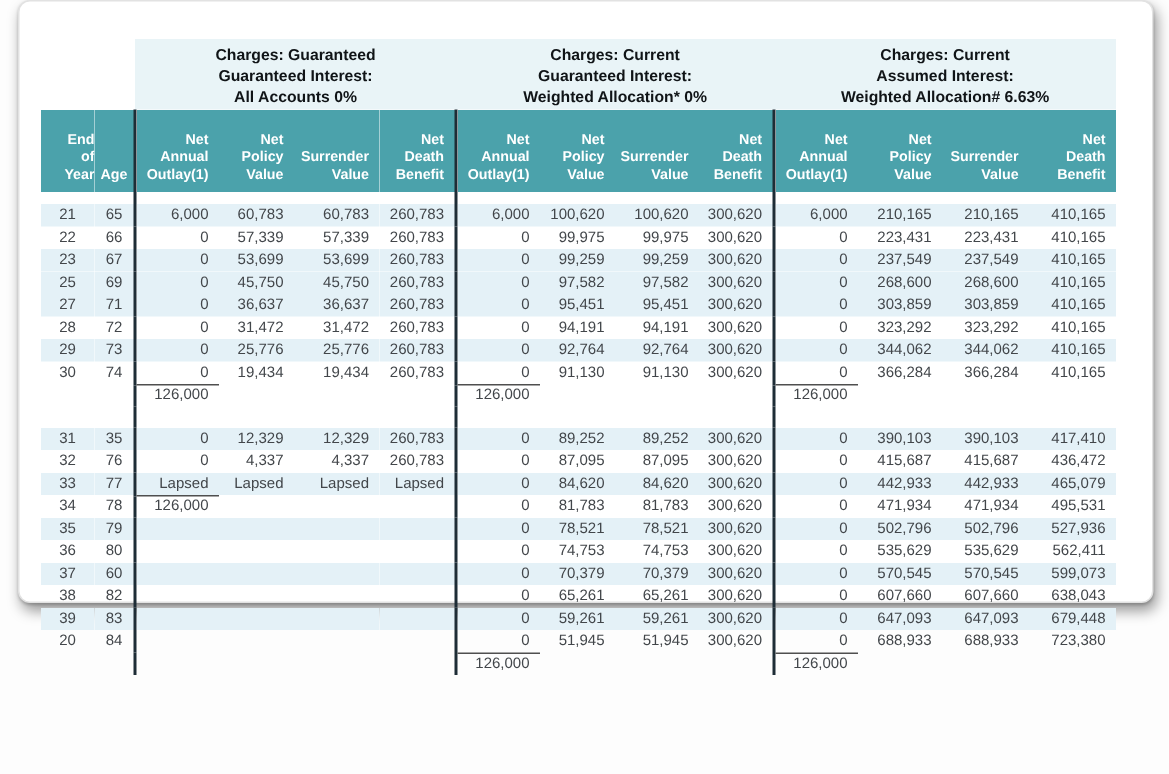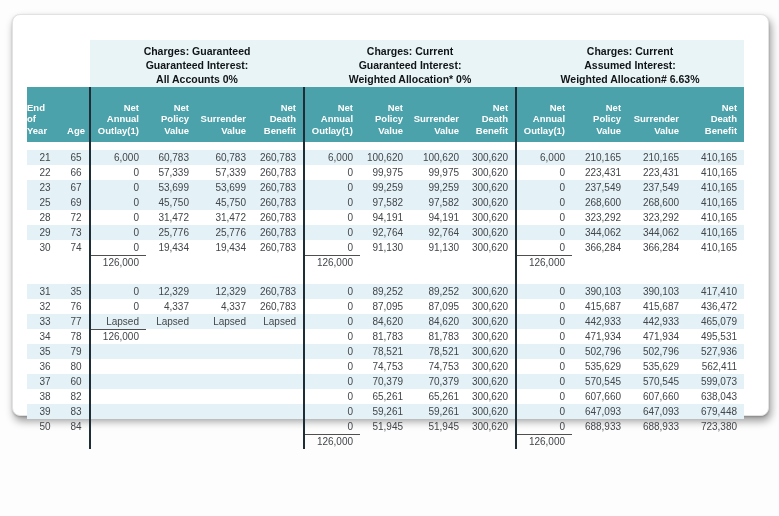"Charges: Guaranteed" .page { top: 14px -> 0 }
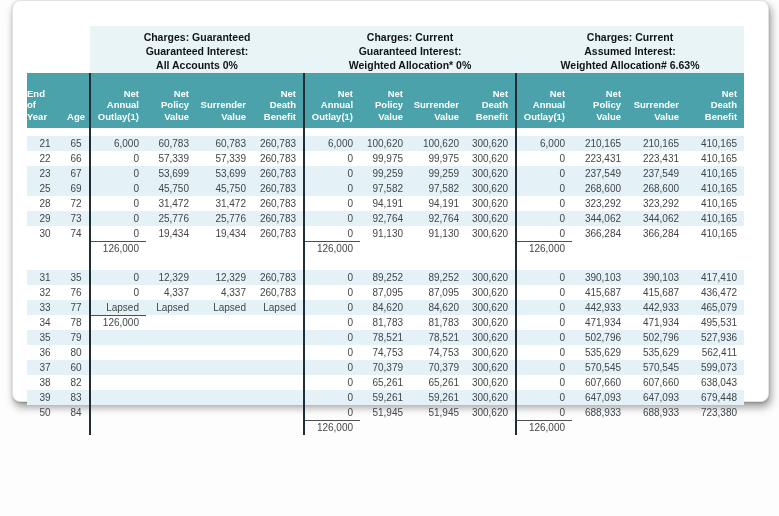"End" td.hyr { text-align: left -> right }
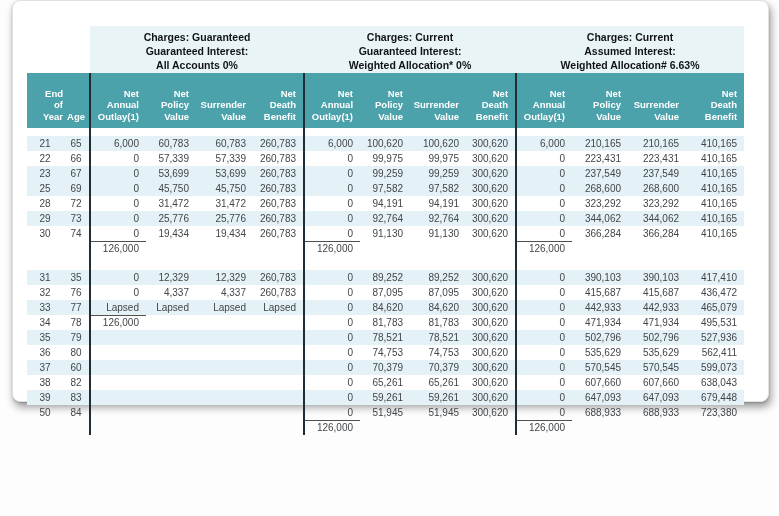"27" tr.datarow { html: none -> <tr> <td>27</td> <td>71</td> <td>0</td> <td>36,637</td> <td>36,637</td> <td>260,783</td> <td>0</td> <td>95,451</td> <td>95,451</td> <td>300,620</td> <td>0</td> <td>303,859</td> <td>303,859</td> <td>410,165</td> </tr> }
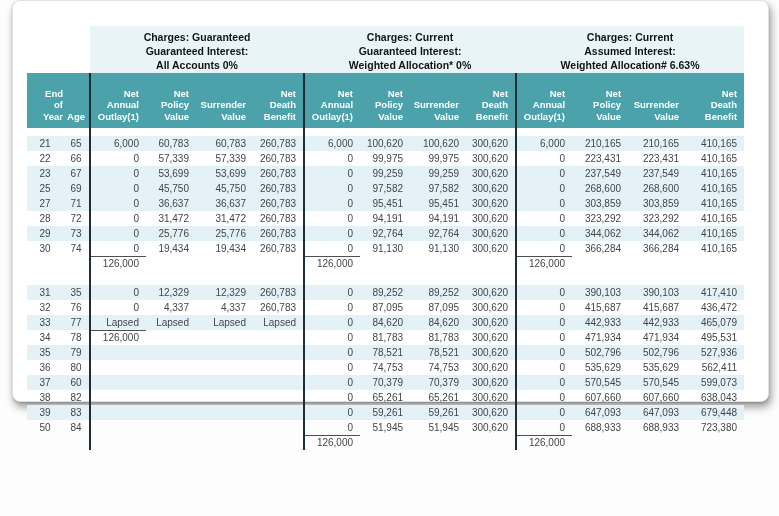"50" td.yr { text: 50 -> 20 }
